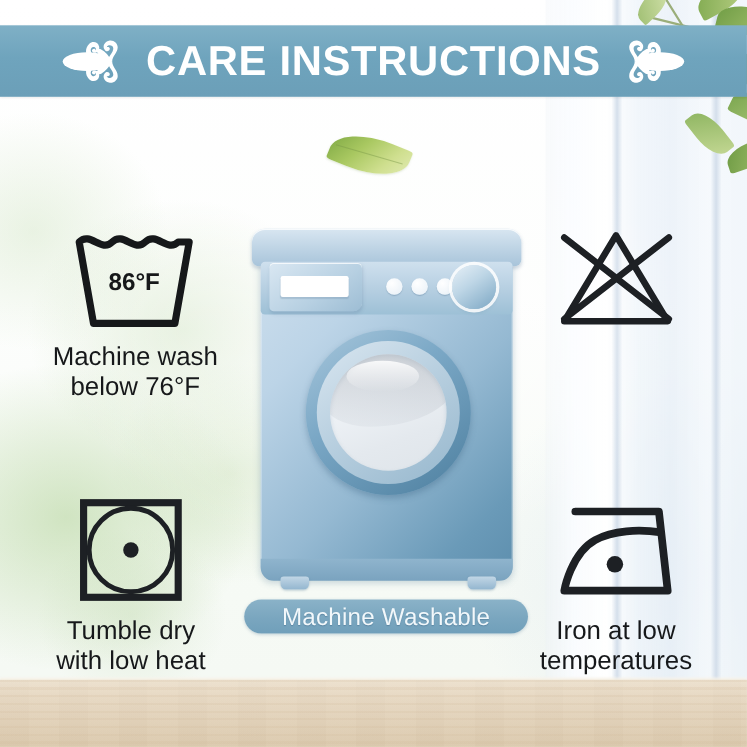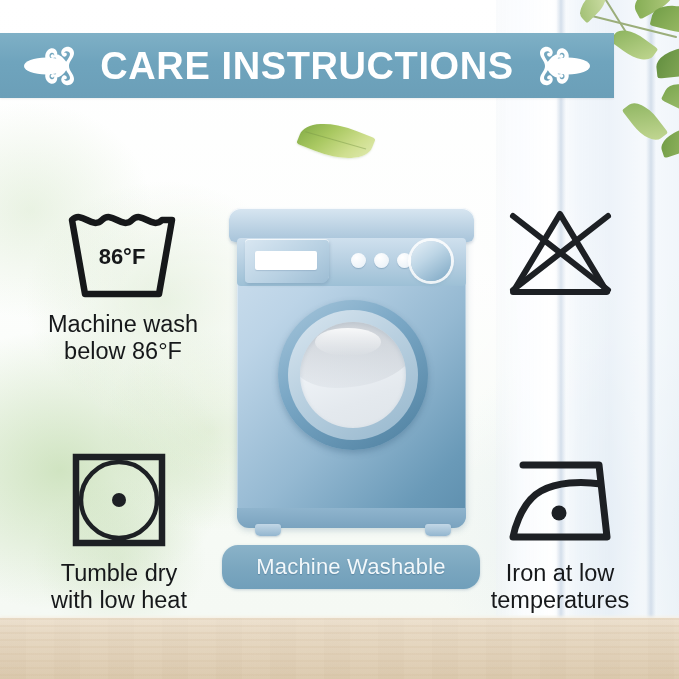"CARE INSTRUCTIONS" .banner { top: 33px -> 23px; width: 614px -> 679px }
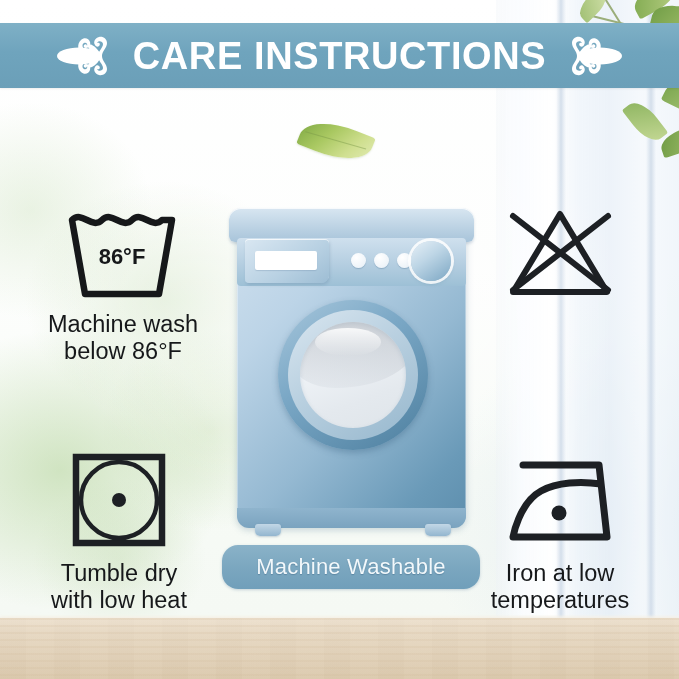"Machine wash" div.cap { text: 86 -> 76 }
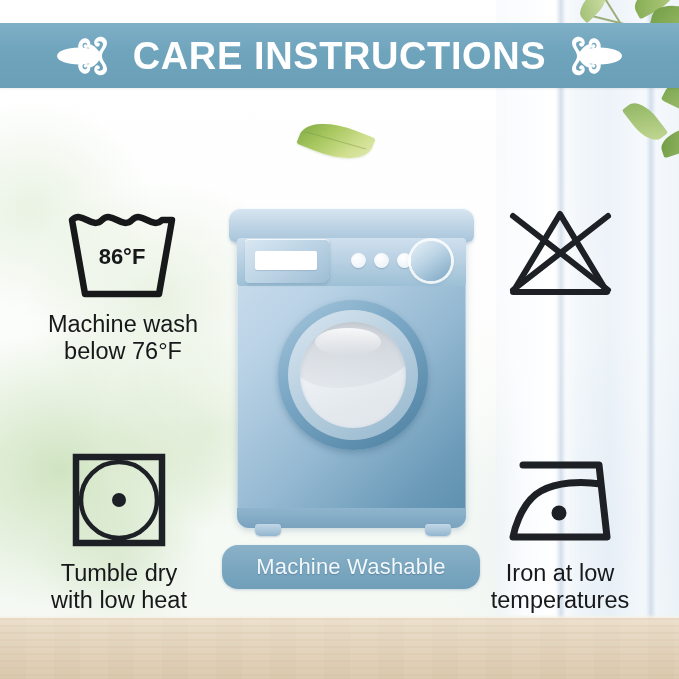"Machine Washable" .badge { height: 44px -> 31px }
